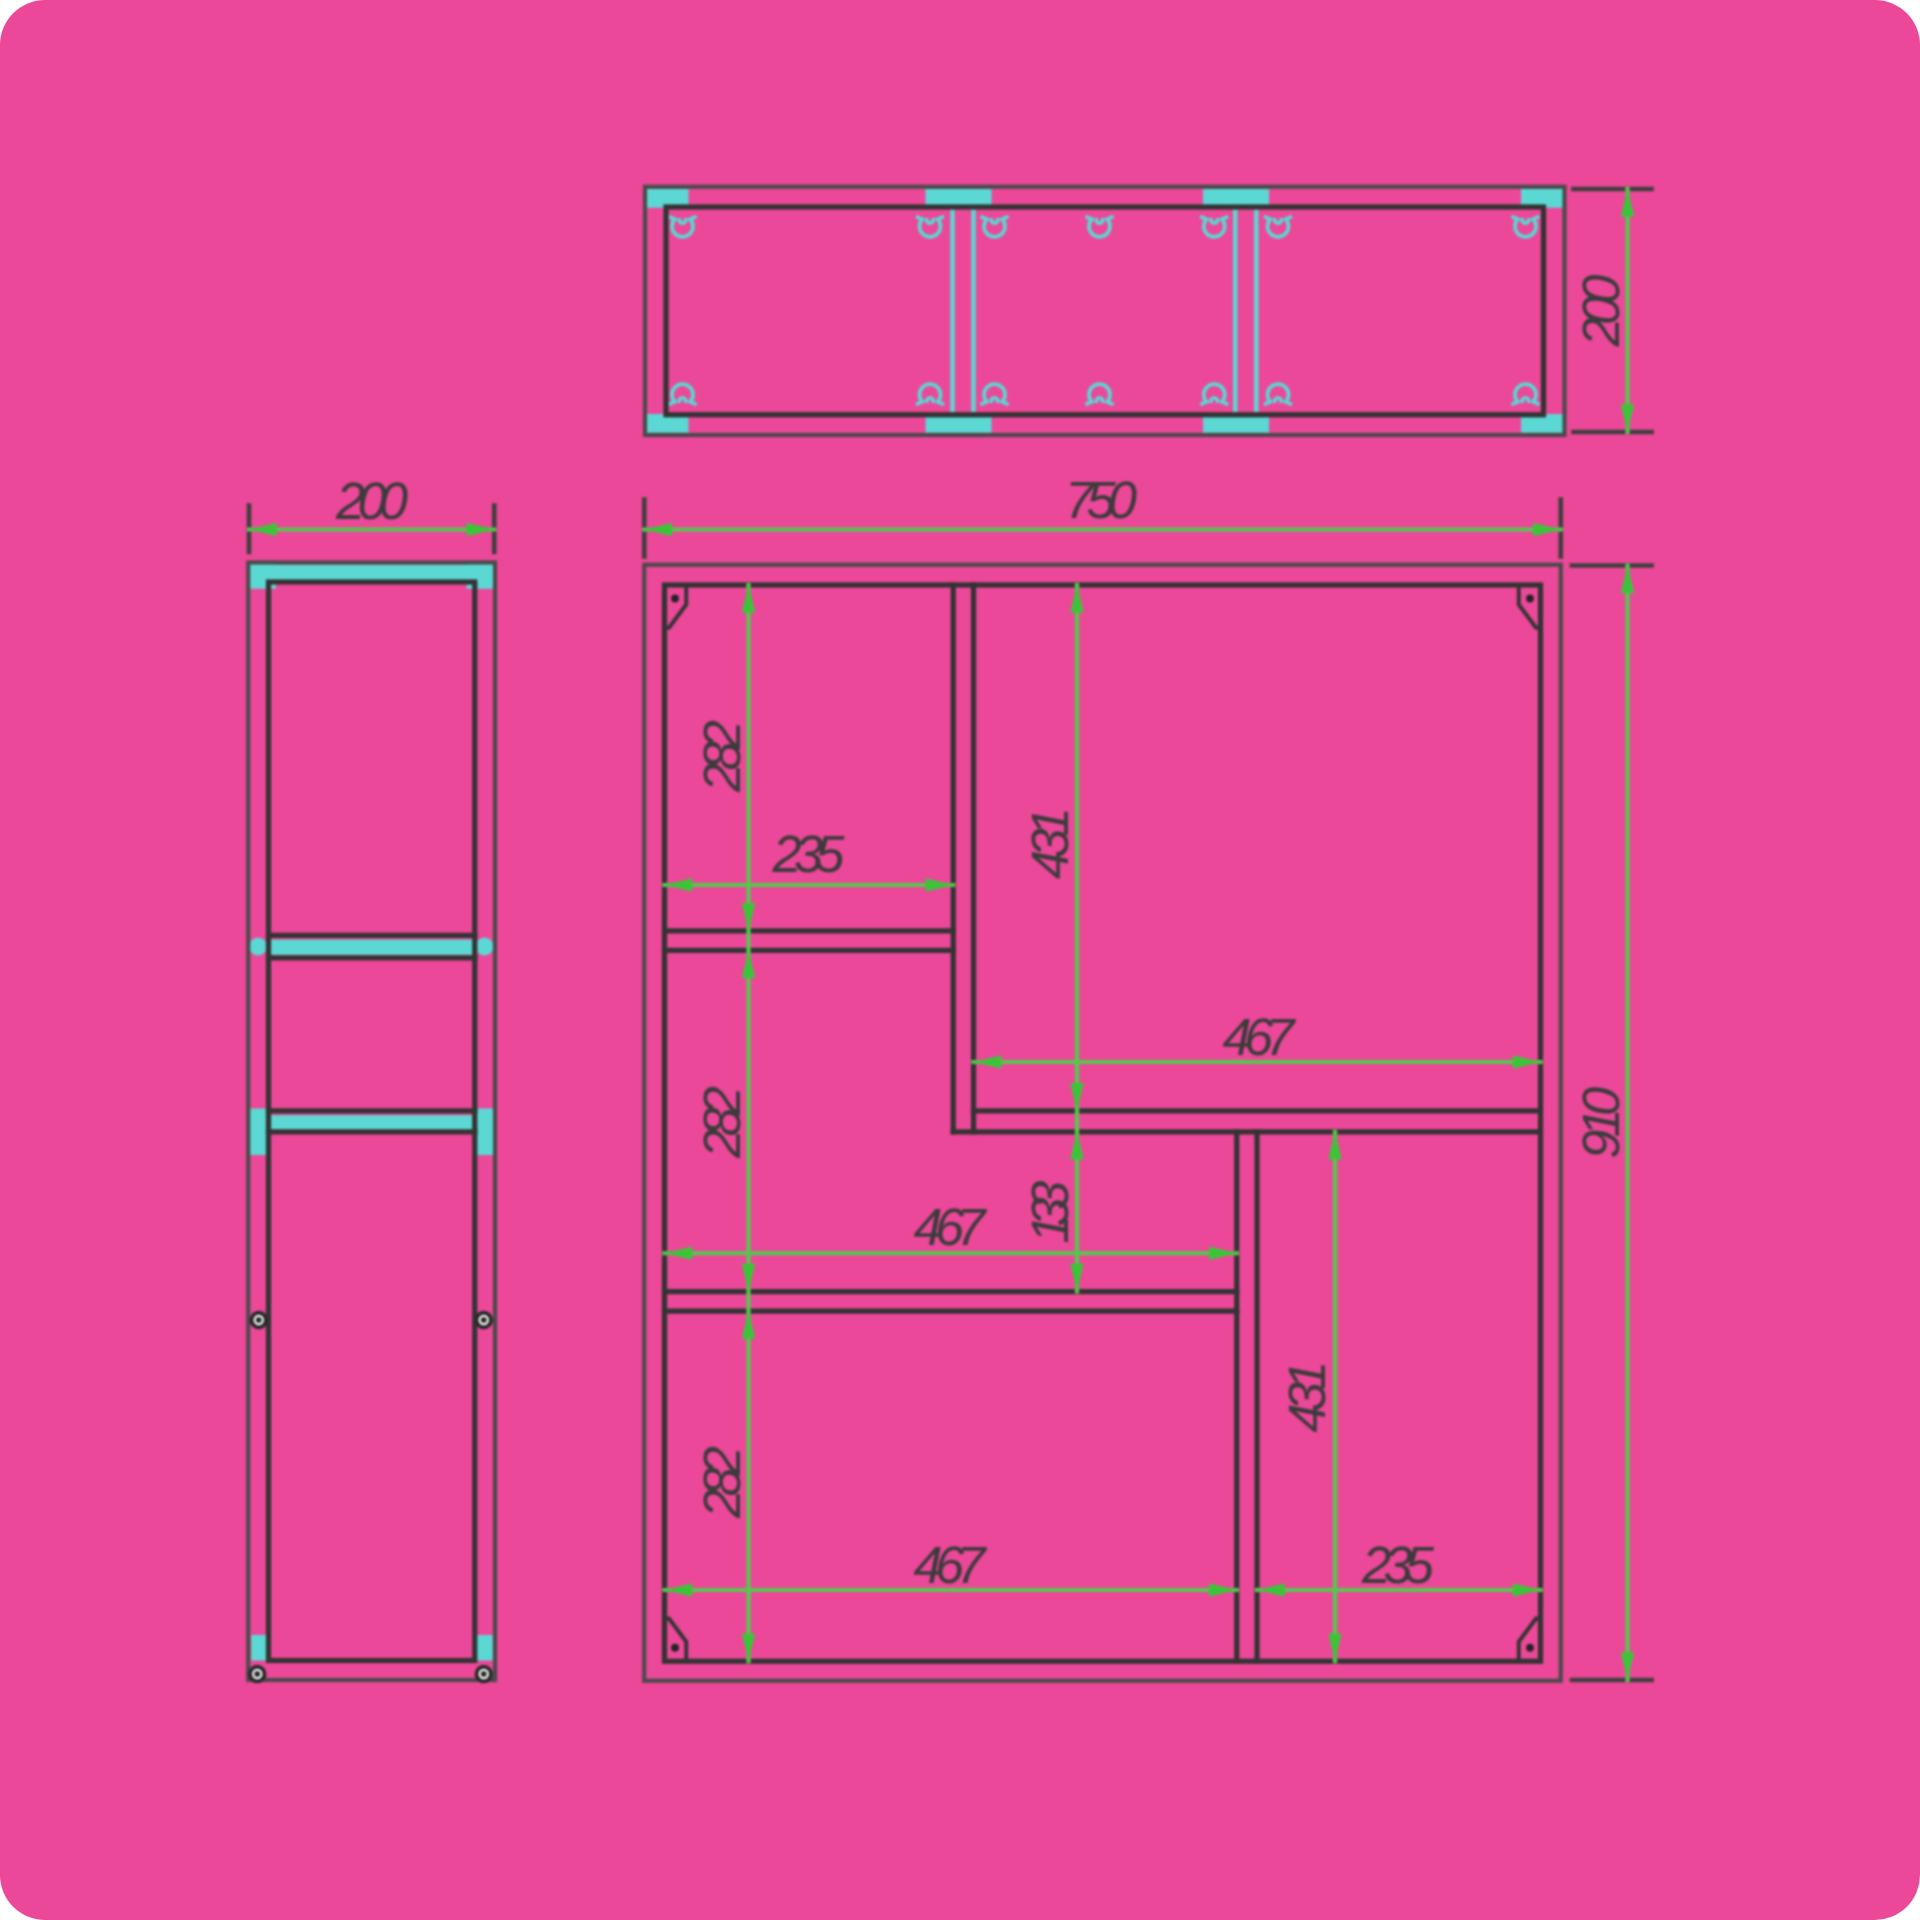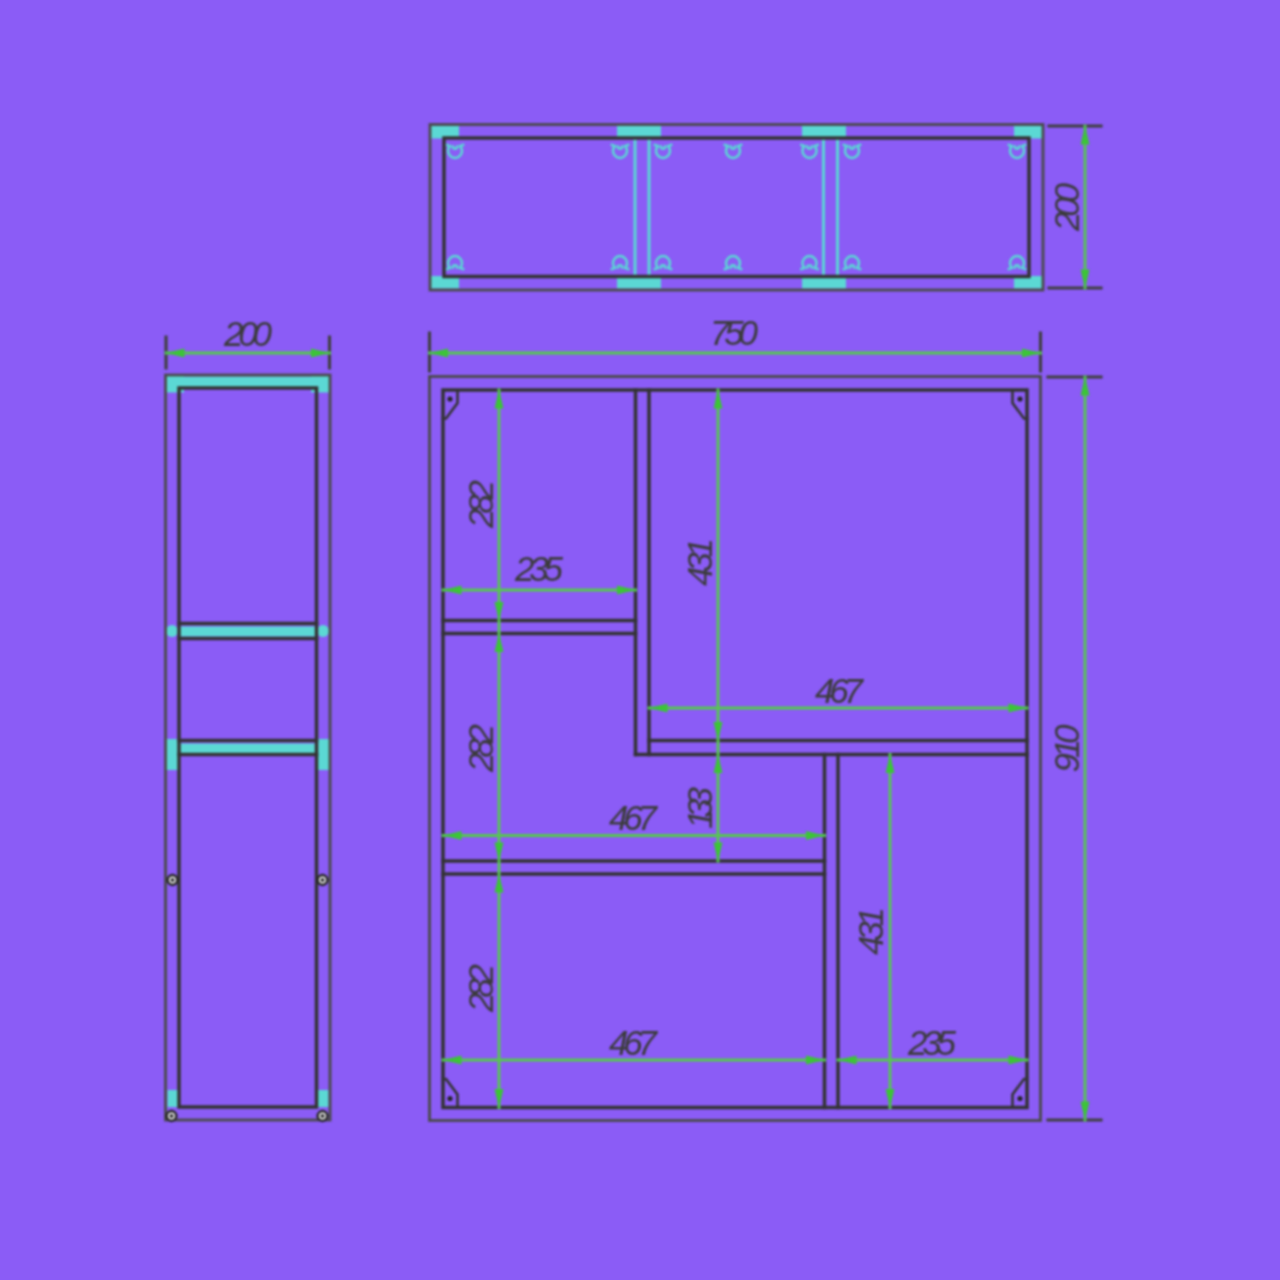"200" .page { background: #8b5cf6 -> #ec4899; border-radius: none -> 30px }
